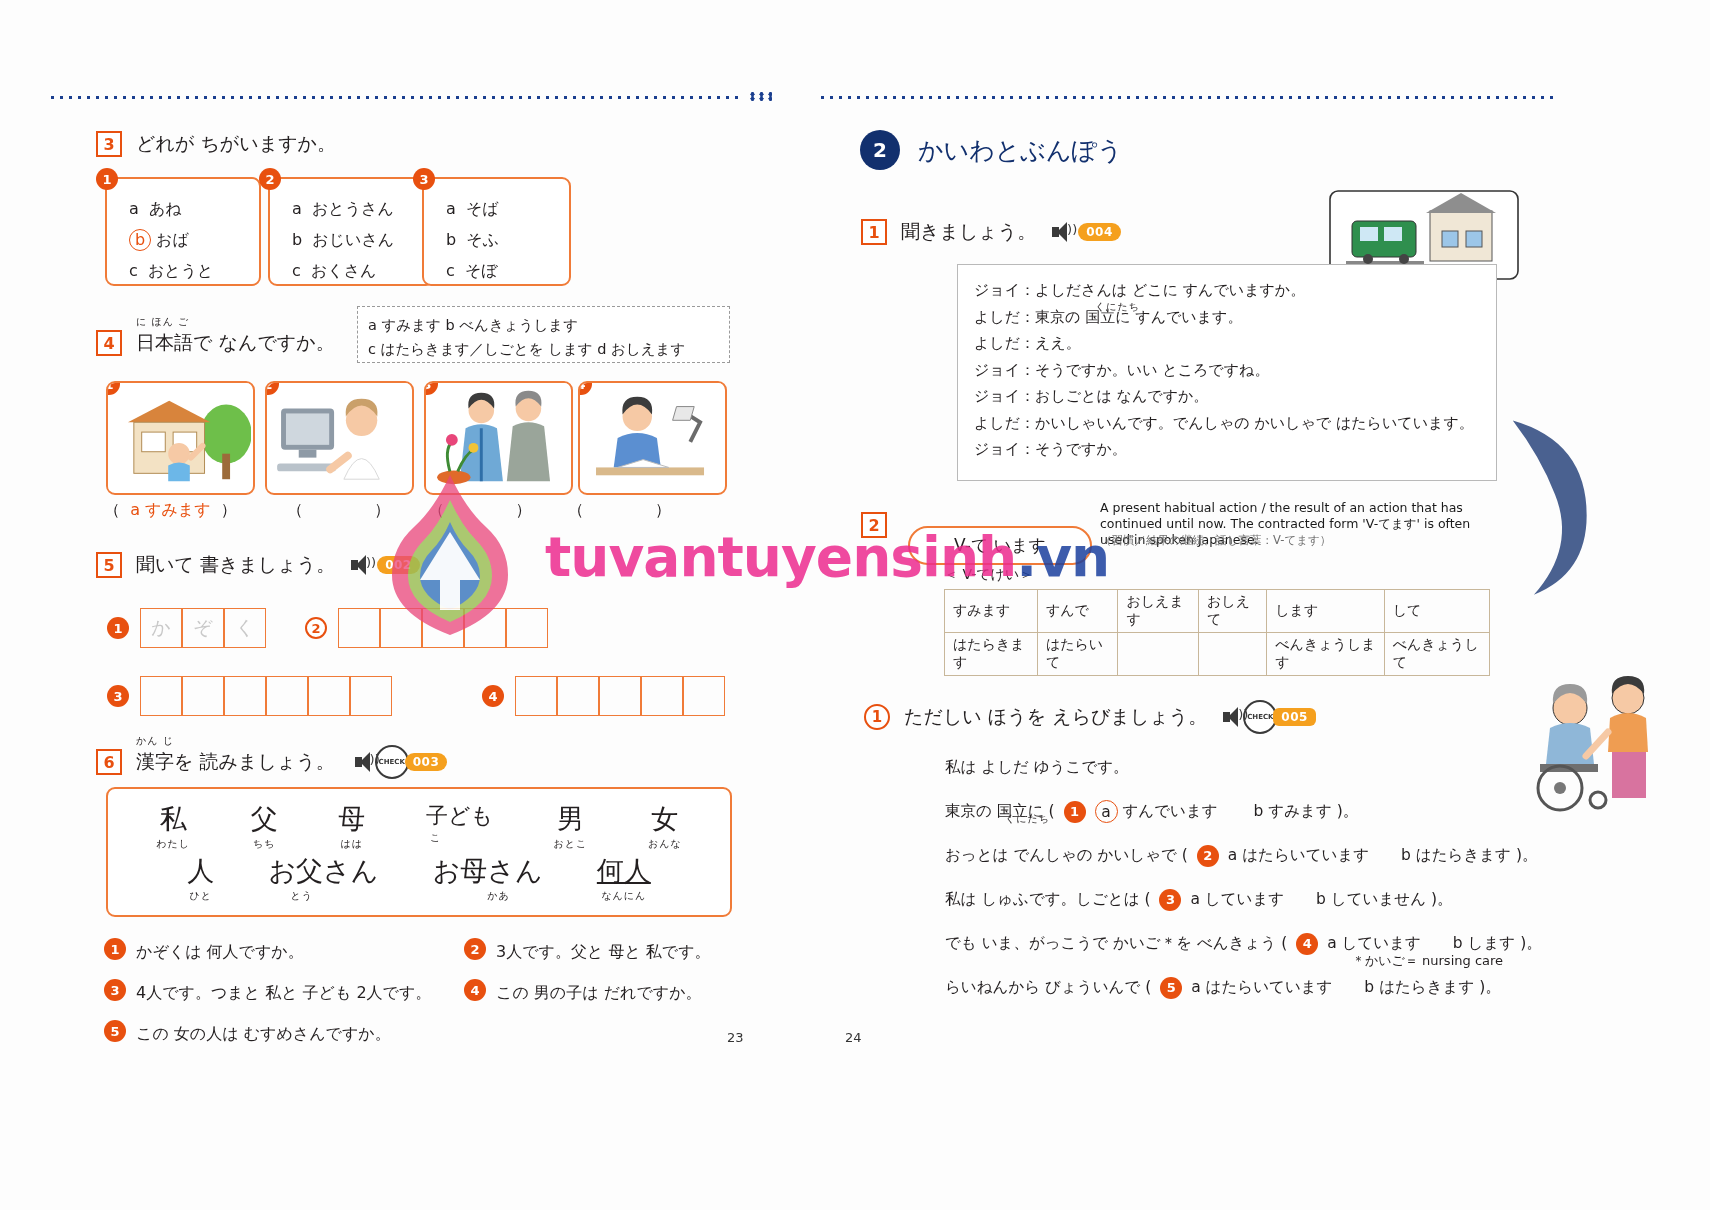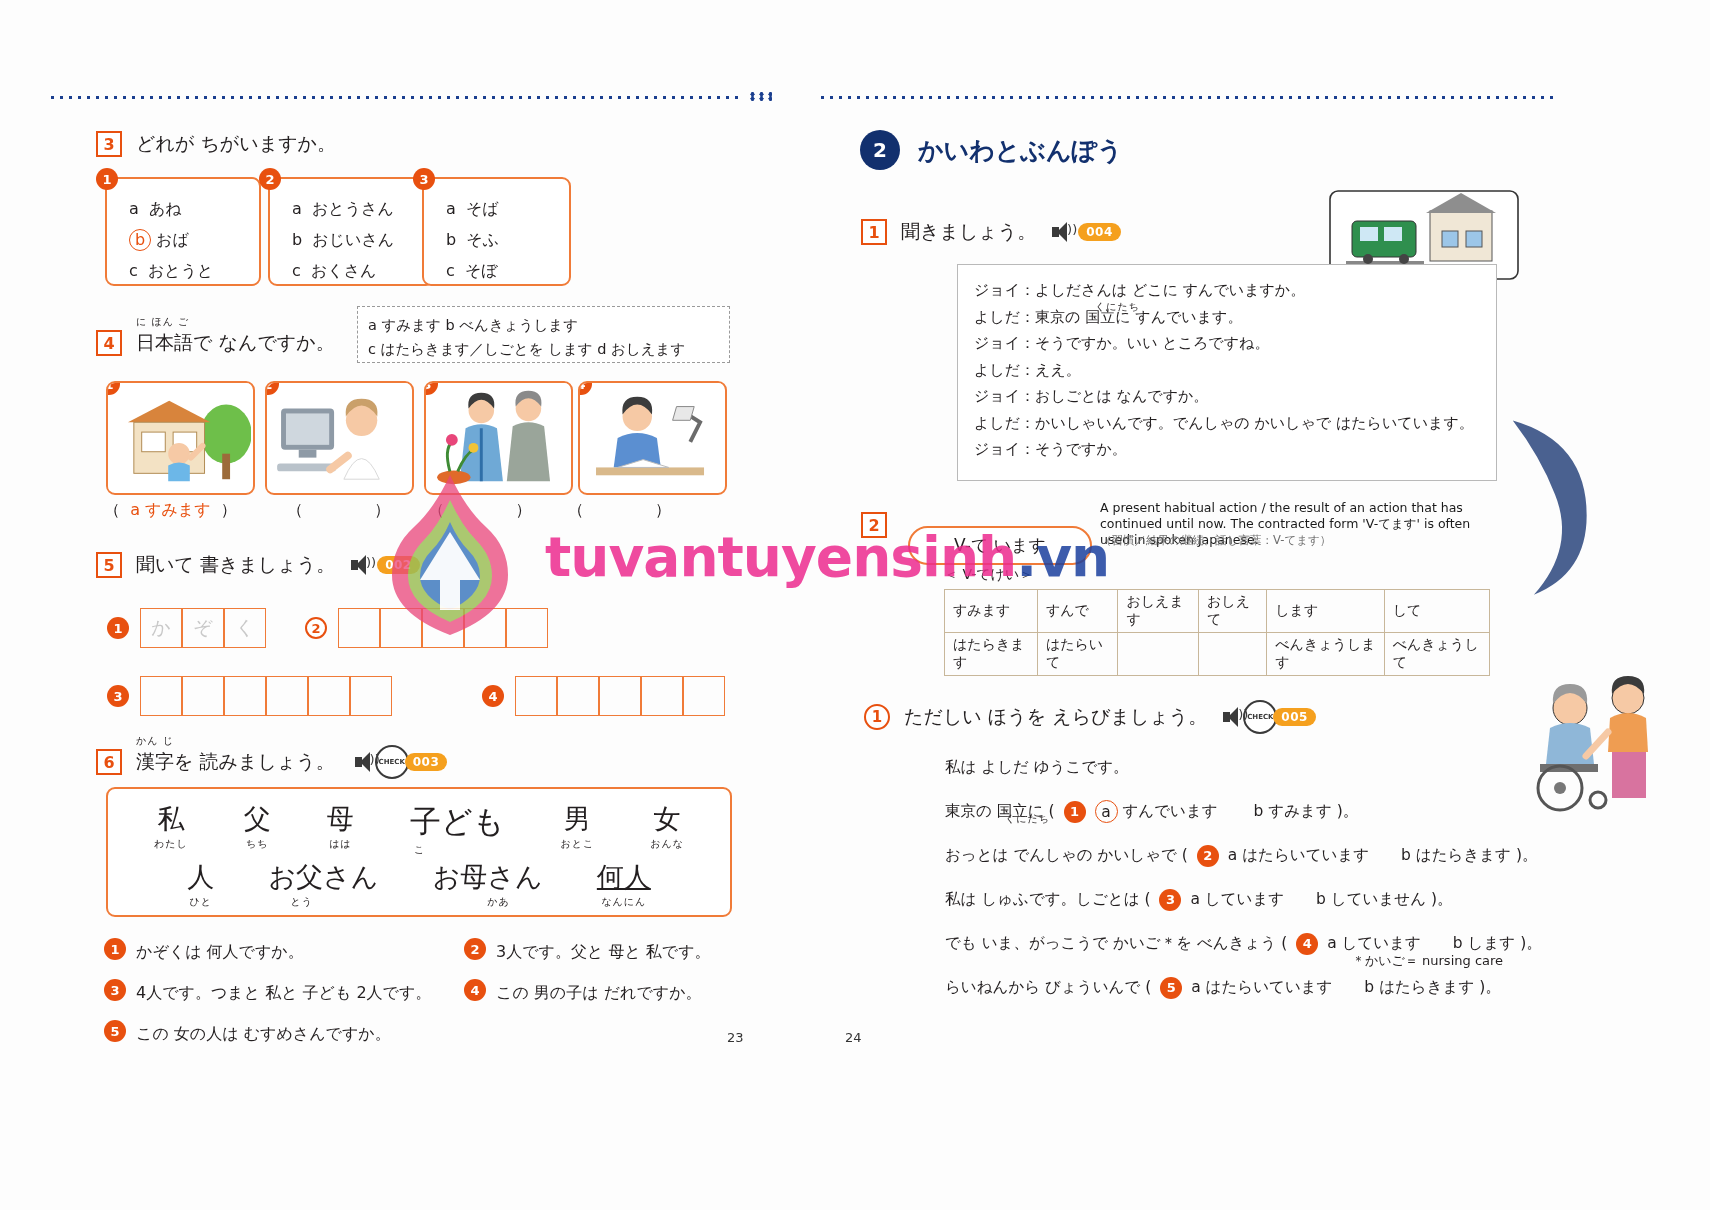"かいわとぶんぽう" div.jp { font-weight: bold -> normal }
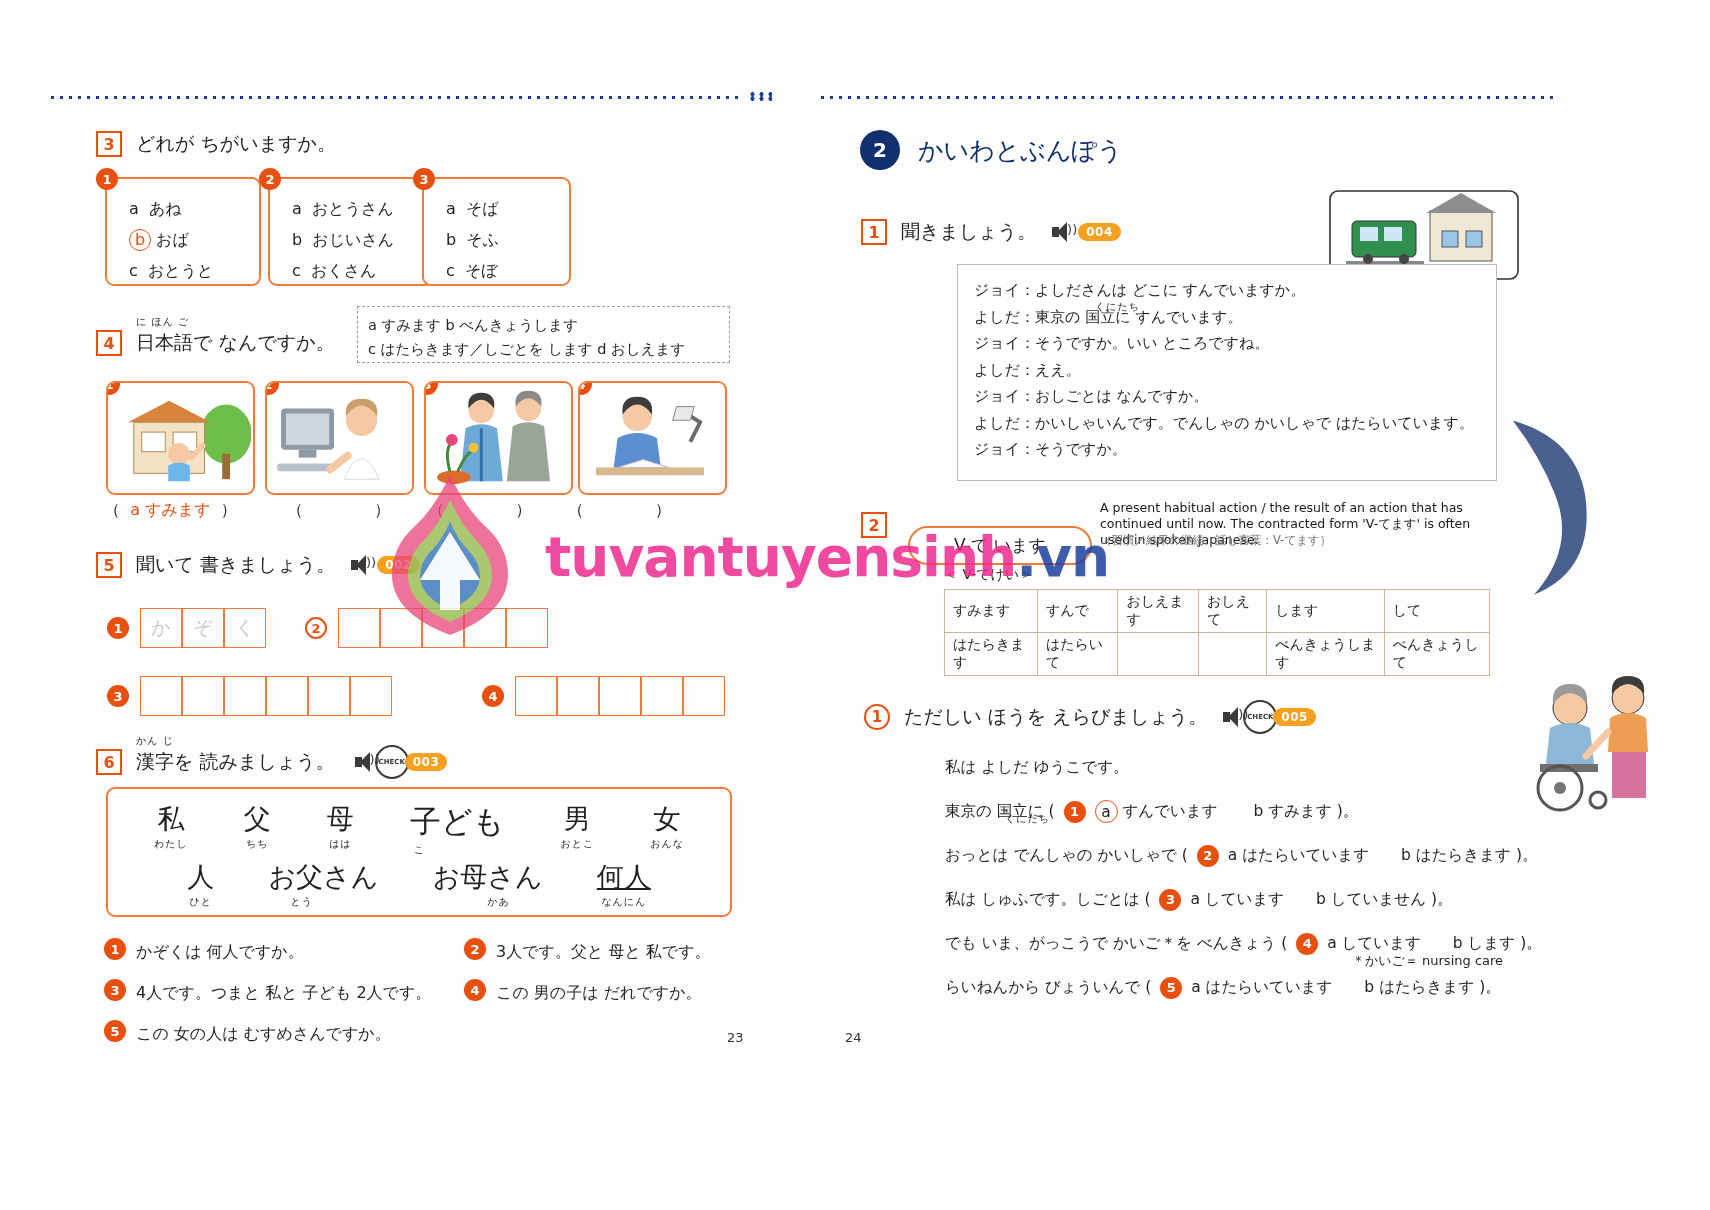"ジョイ：そうですか。いい ところですね。" div { order: before "よしだ：ええ。" -> after "よしだ：ええ。" }
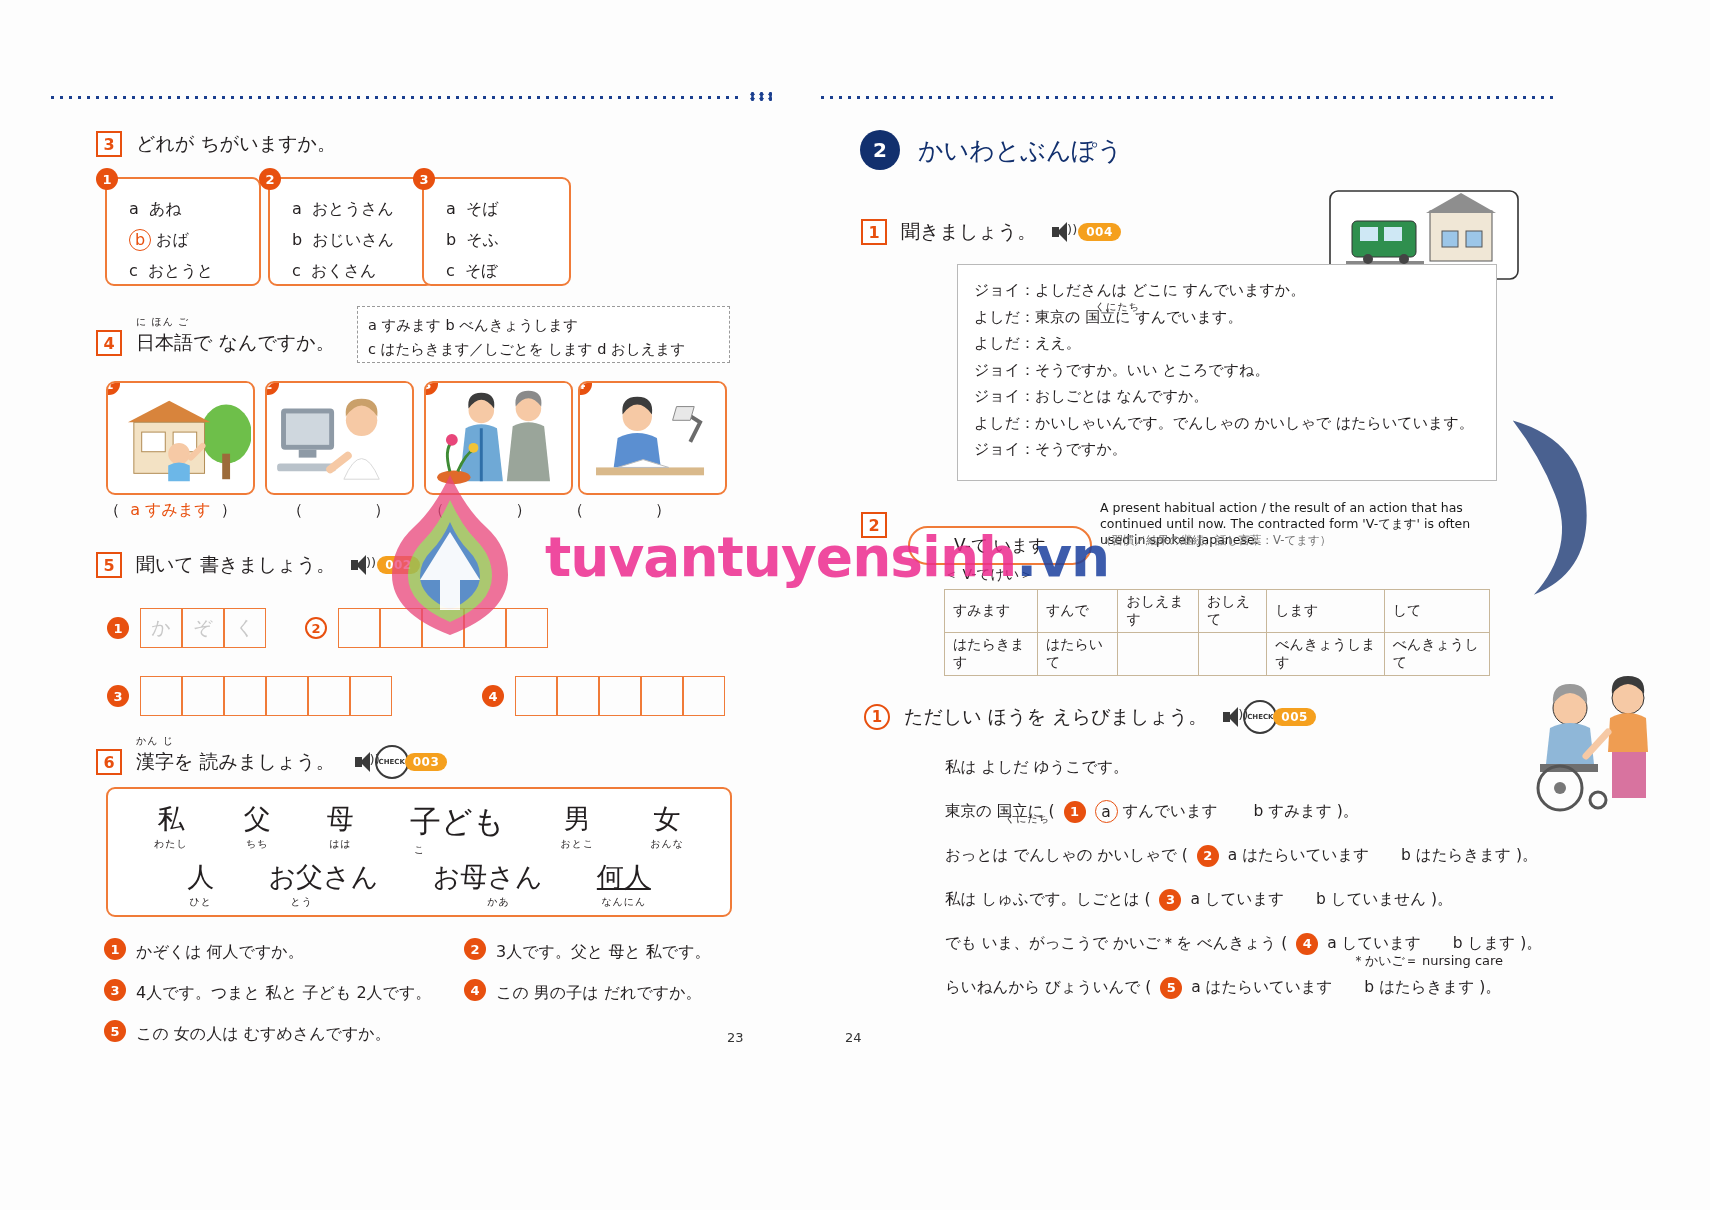"005" span.trk { border-radius: none -> 6px }
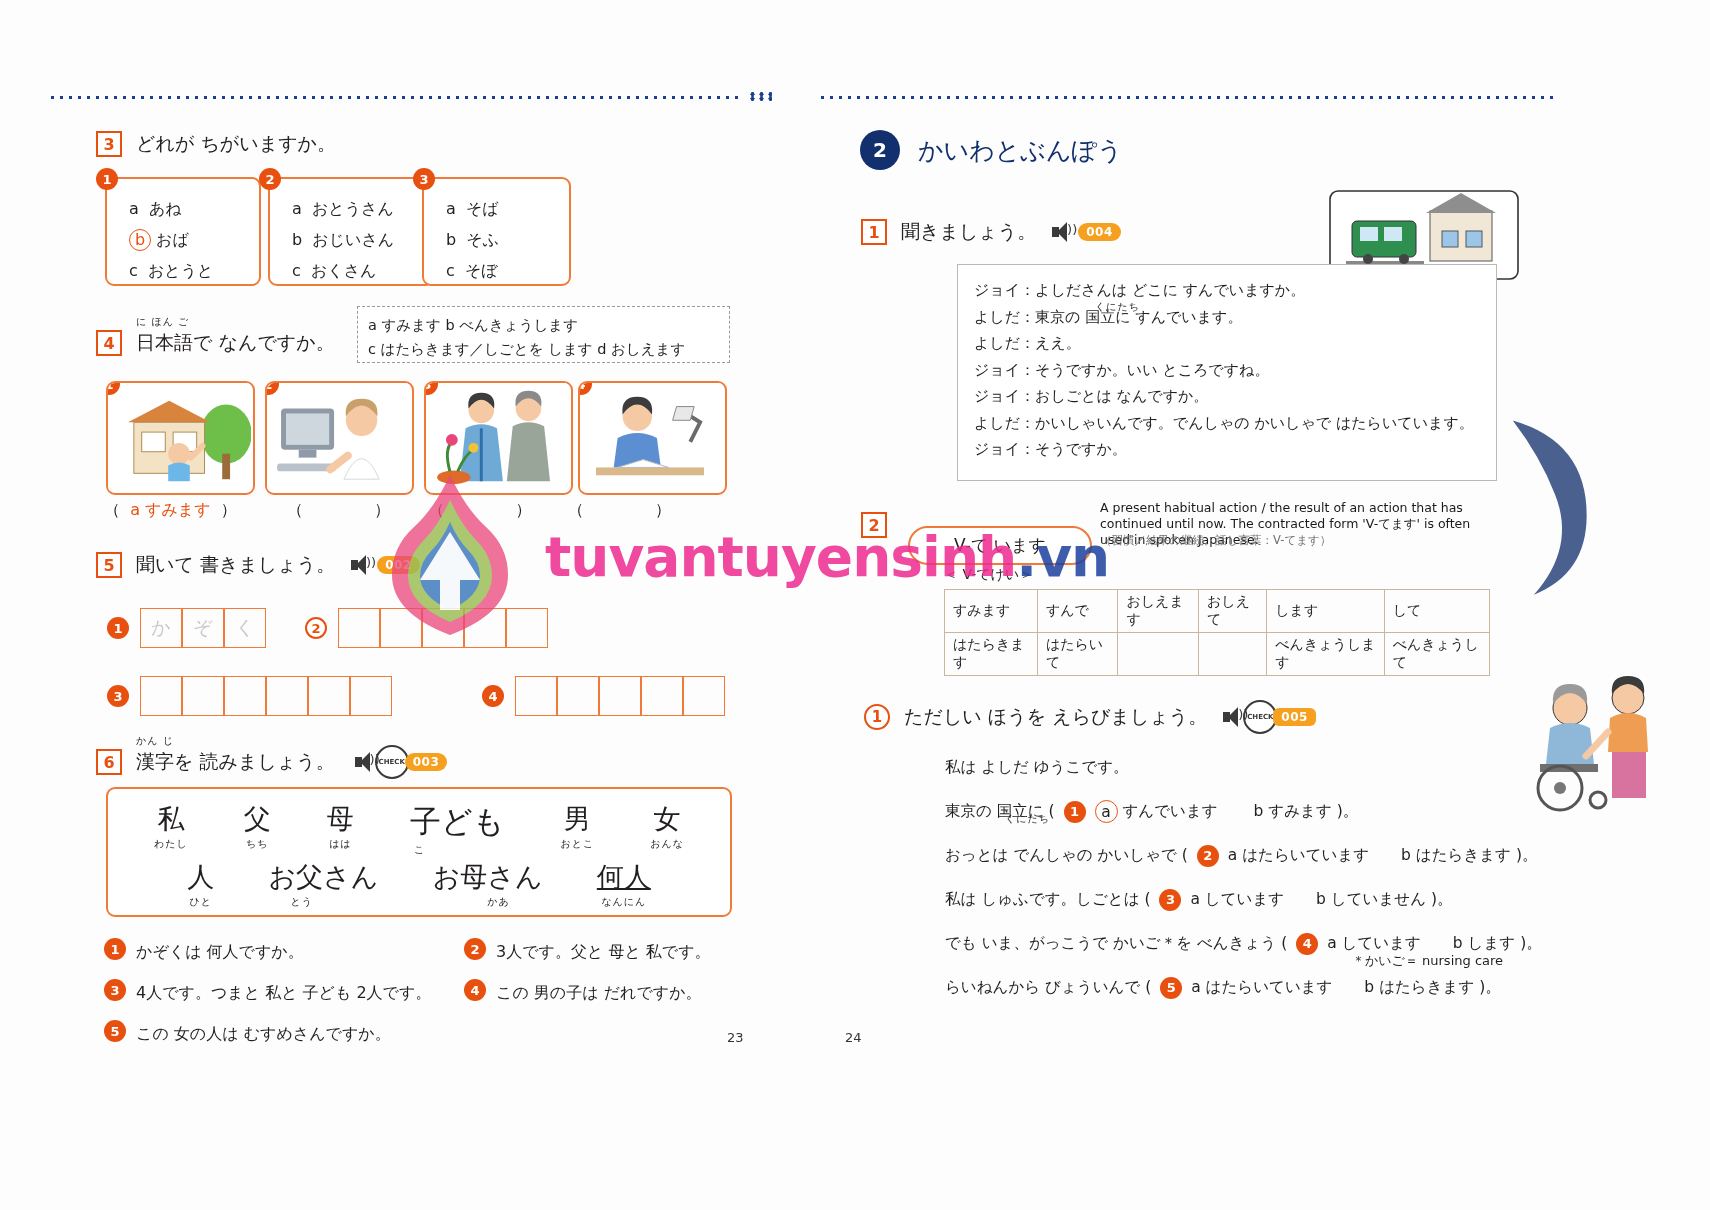"子ども" div.jp { font-size: 31px -> 22px }
